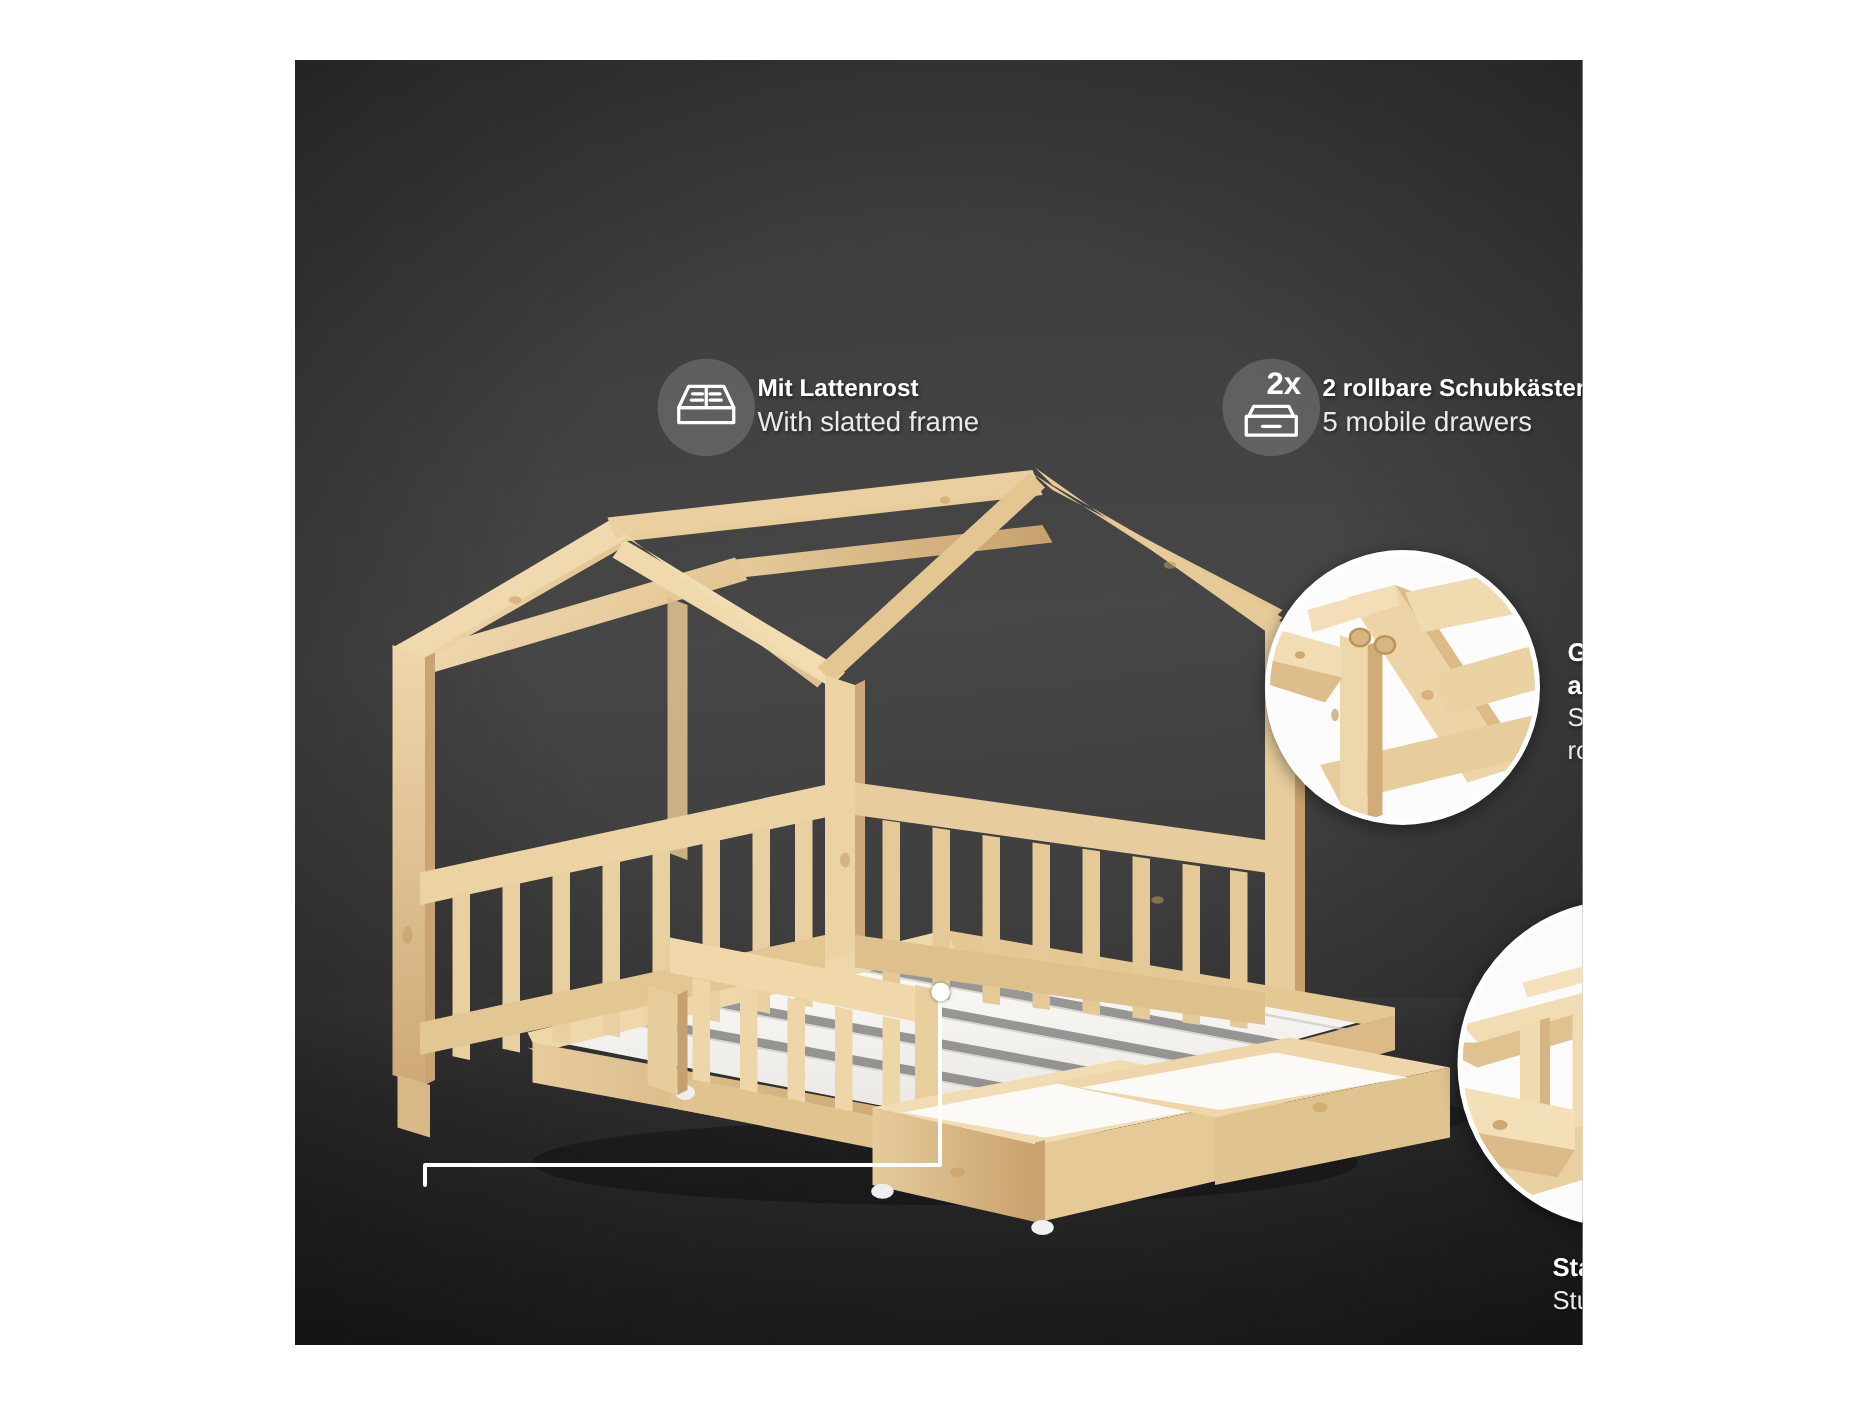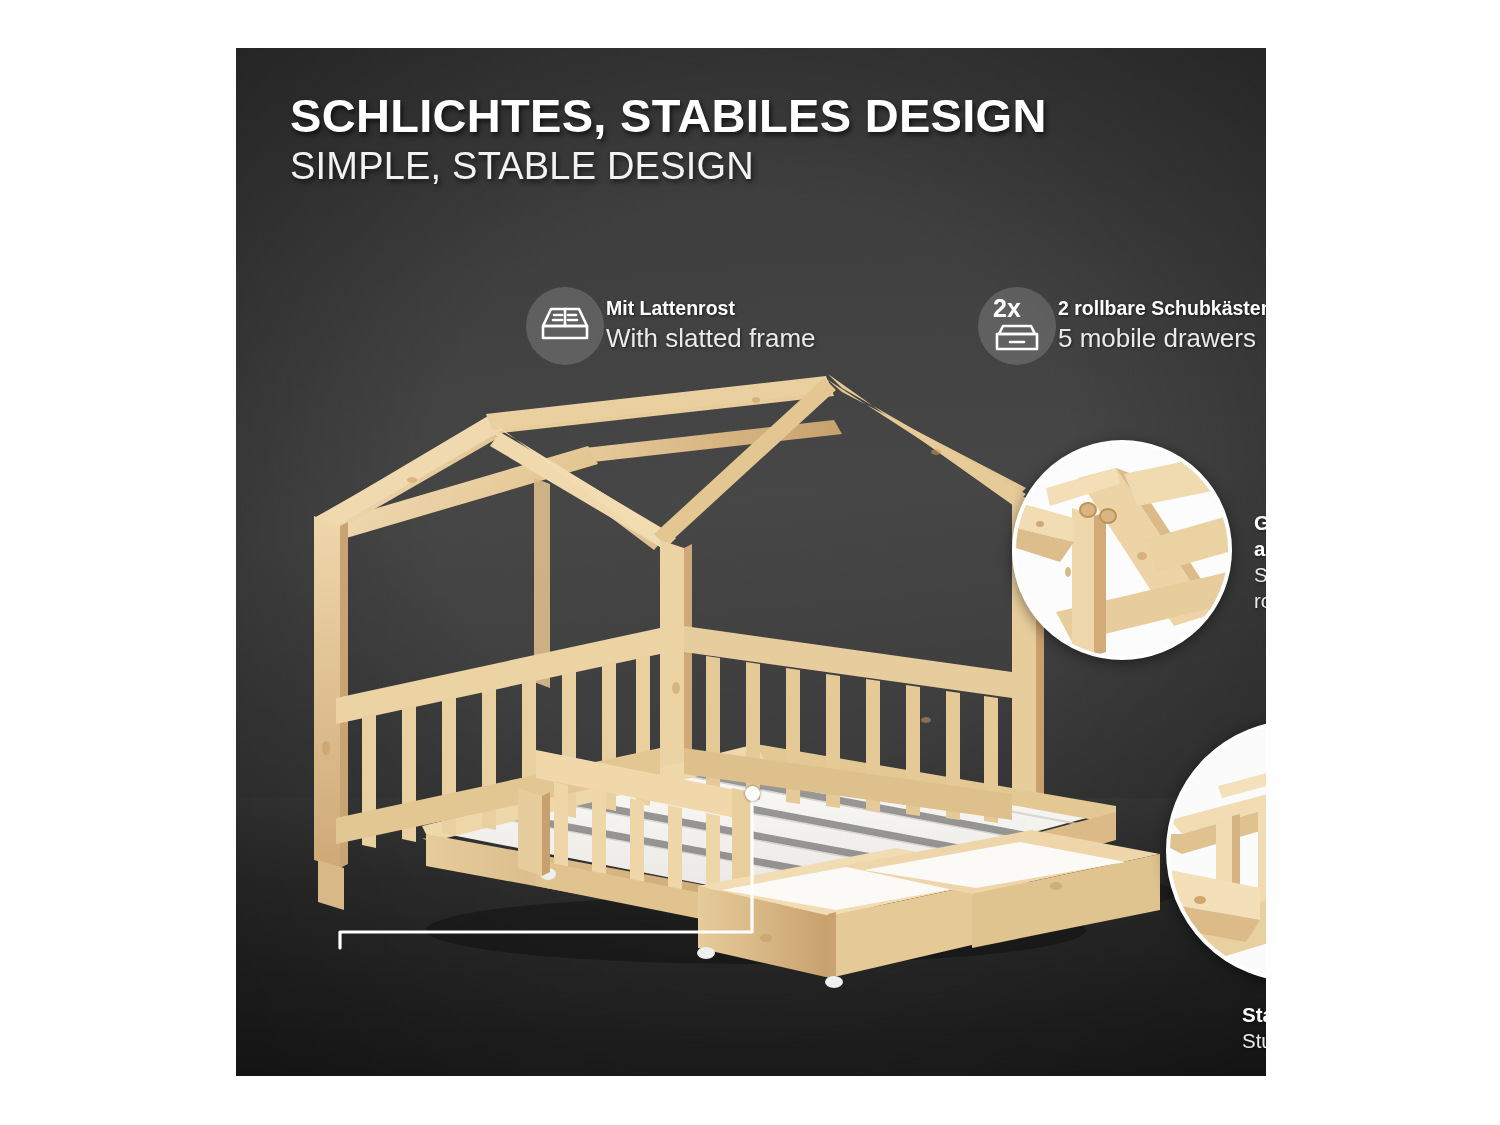"SCHLICHTES, STABILES DESIGN" div.titles { html: <div> <div>SCHLICHTES, STABILES DESIGN</div> <div>SIMPLE, STABLE DESIGN</div> </div> -> none }
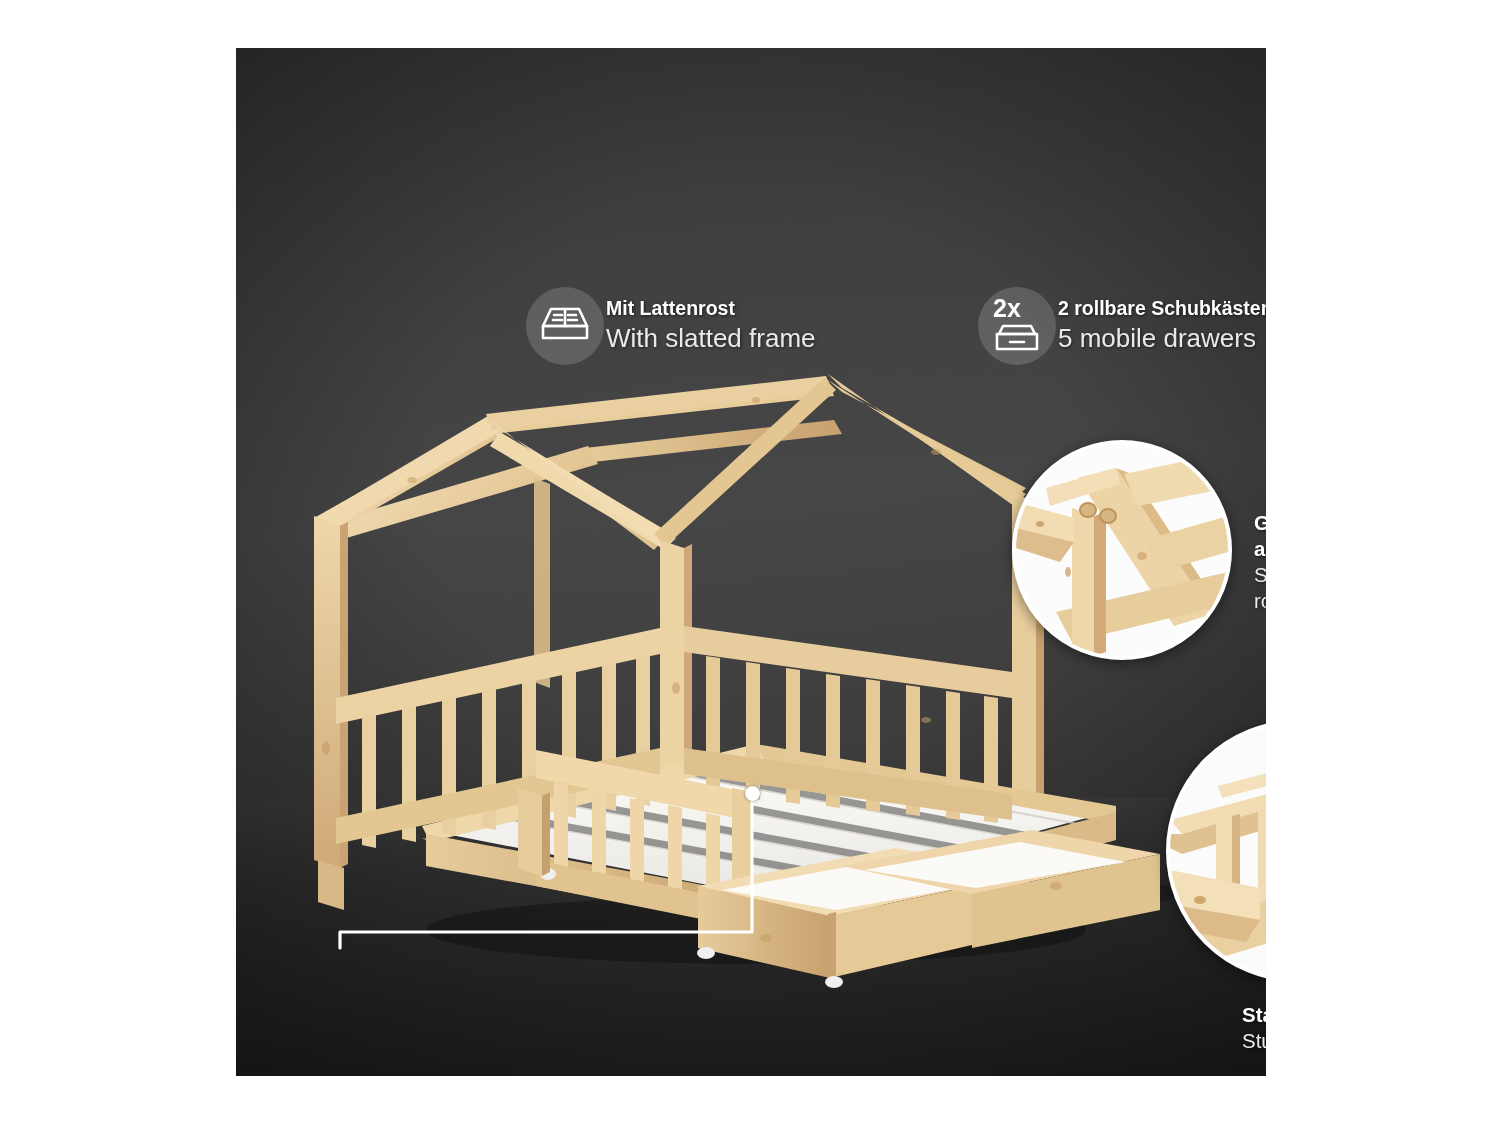"2x" span { text-align: left -> right }
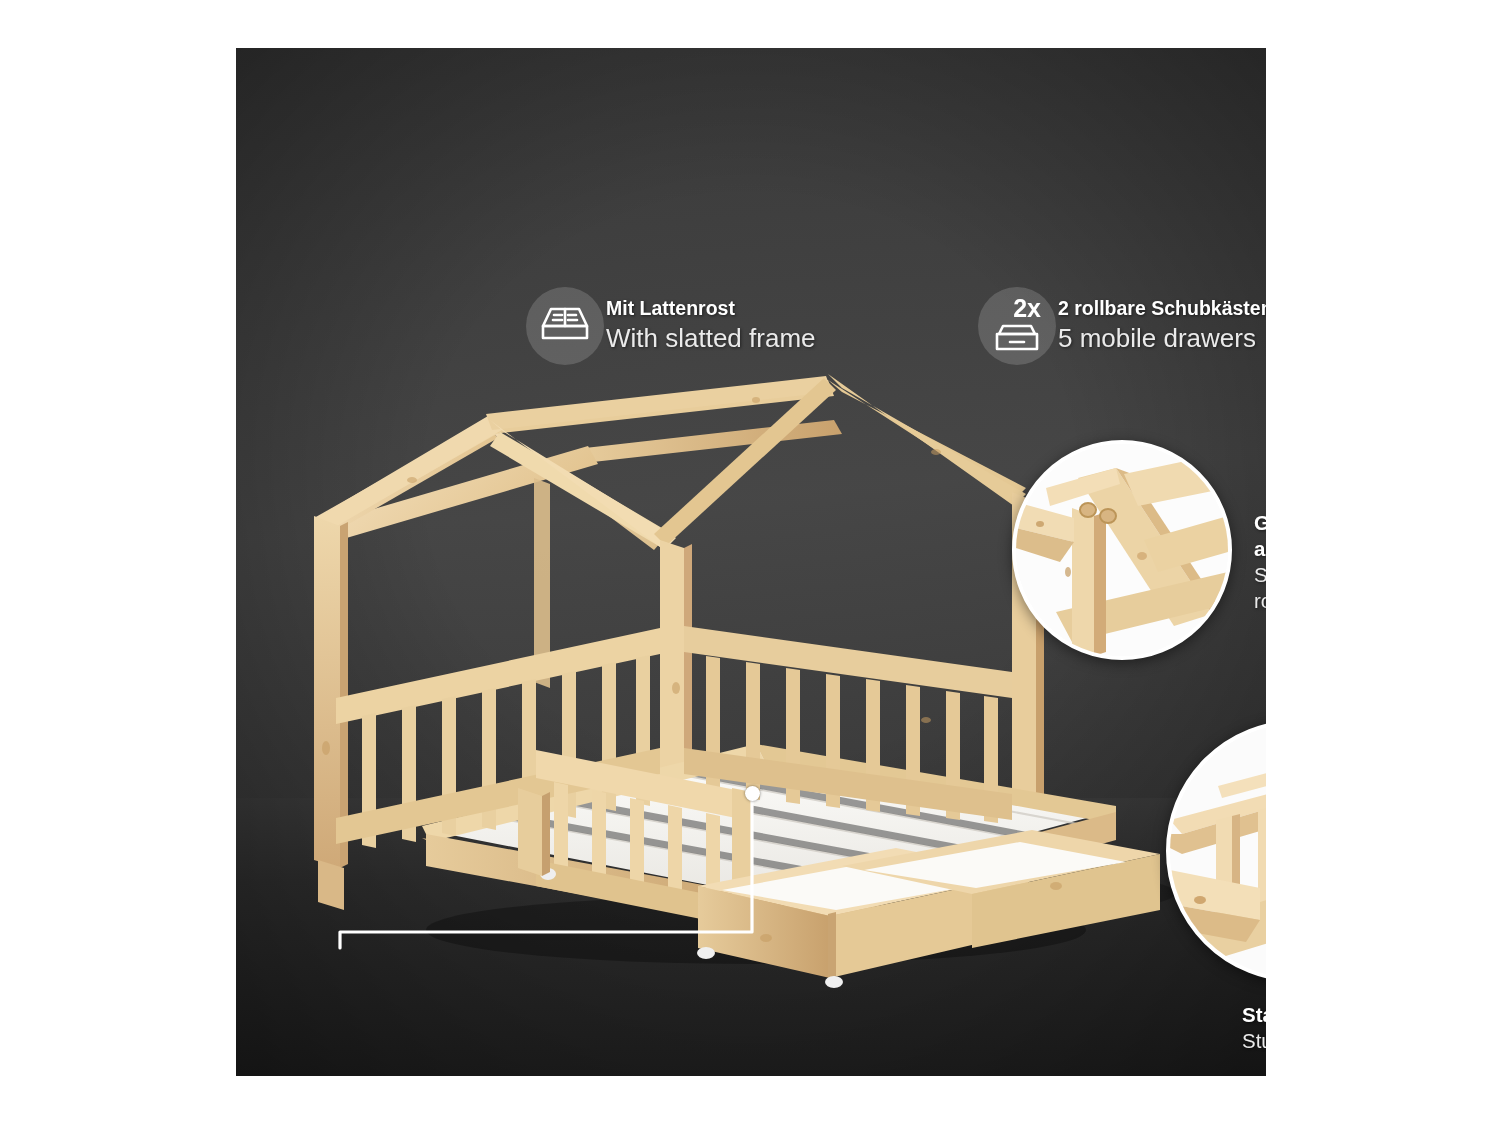"With slatted frame" .fen { font-size: 26px -> 22px }
